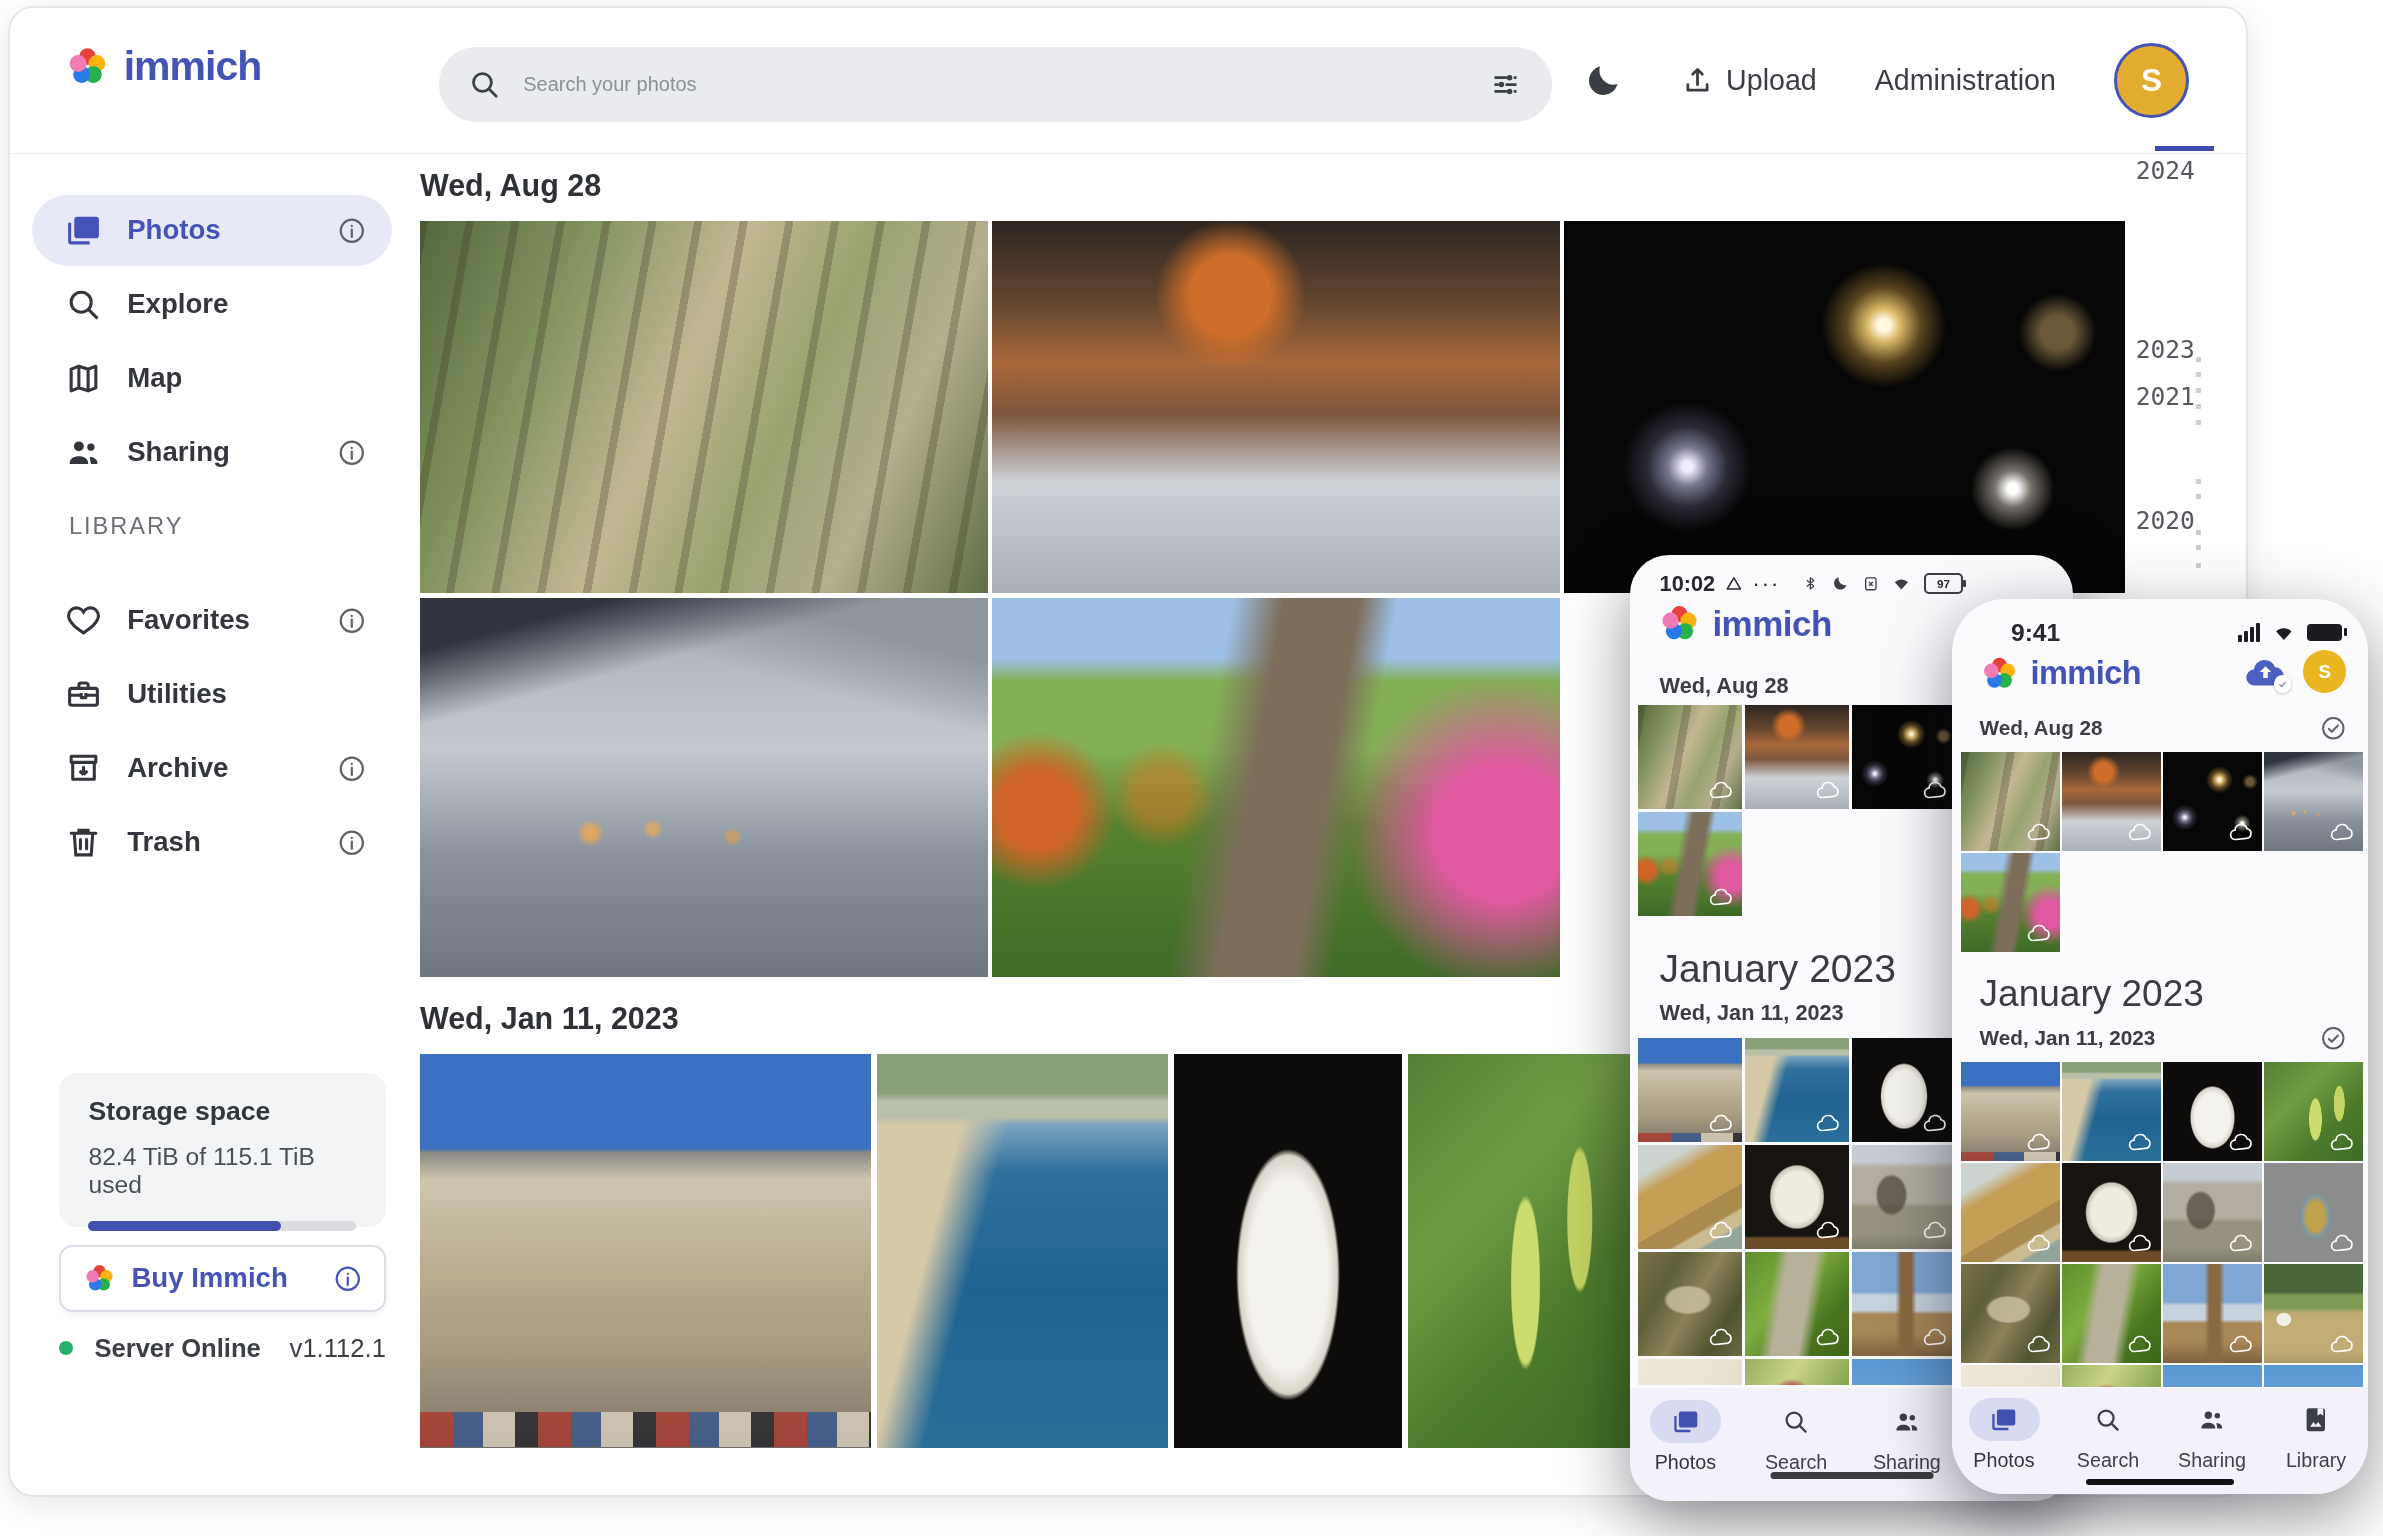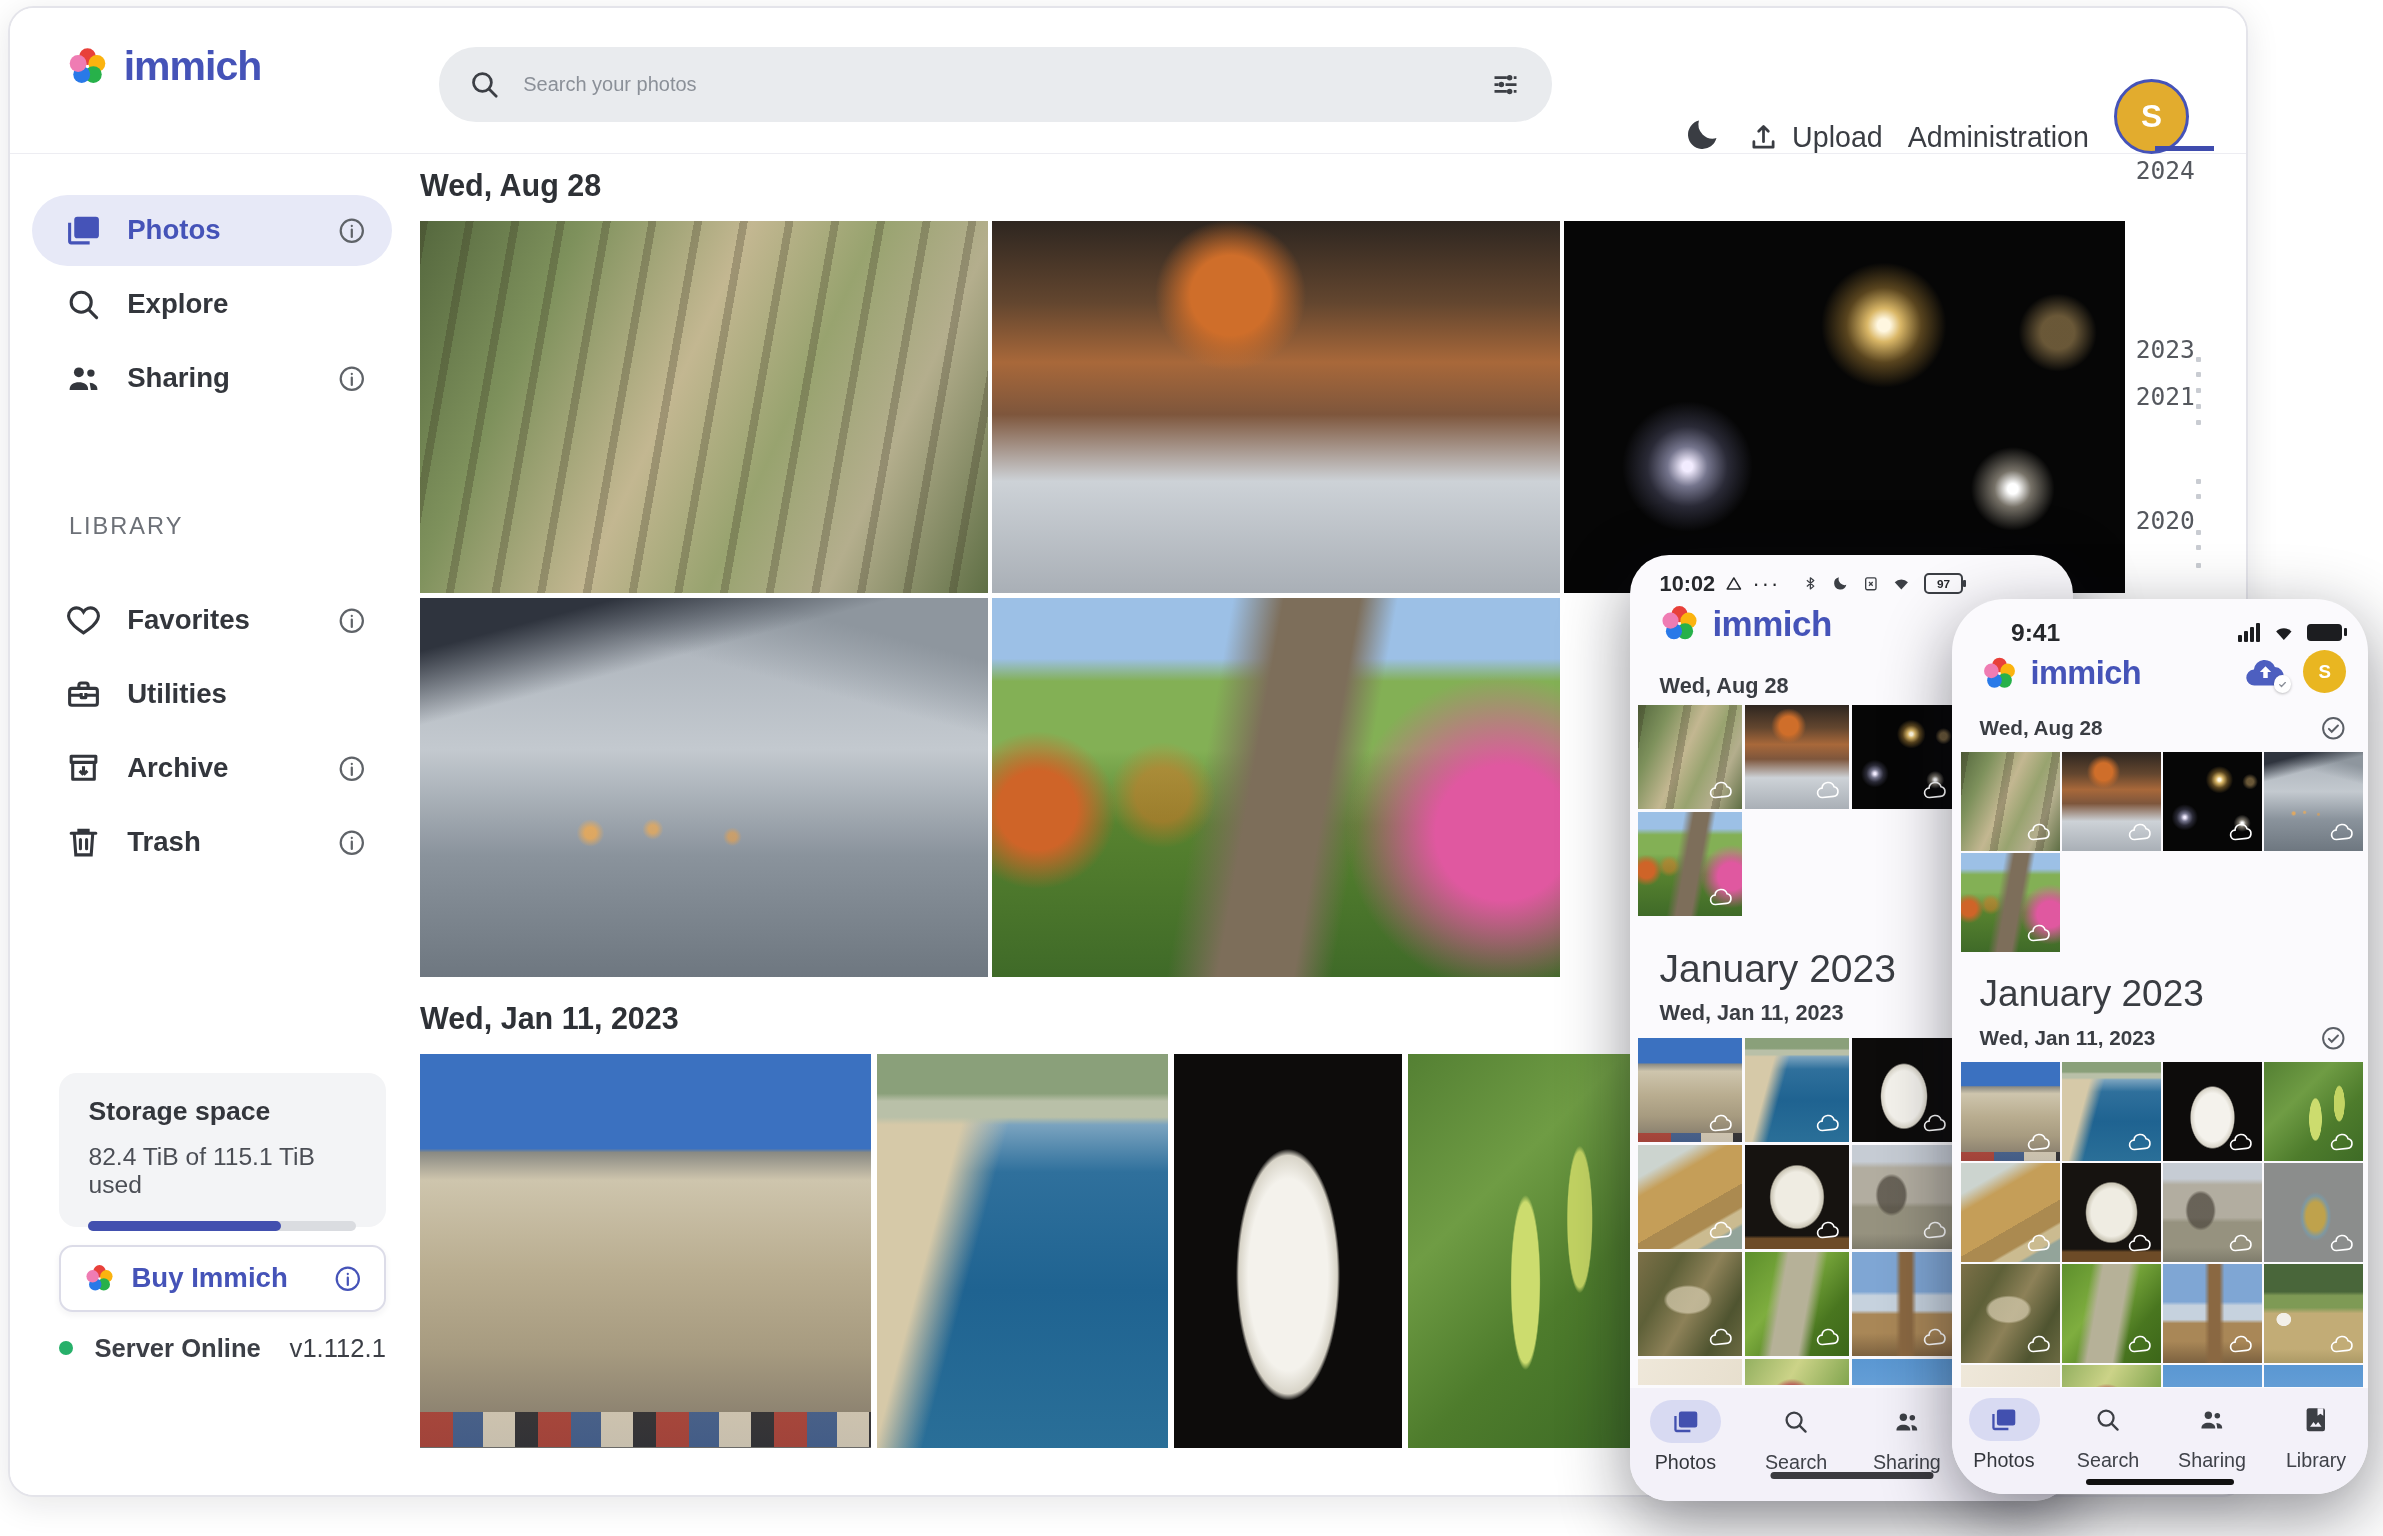"Upload" .header-right { align-items: flex-end -> center; gap: 25px -> 58px }
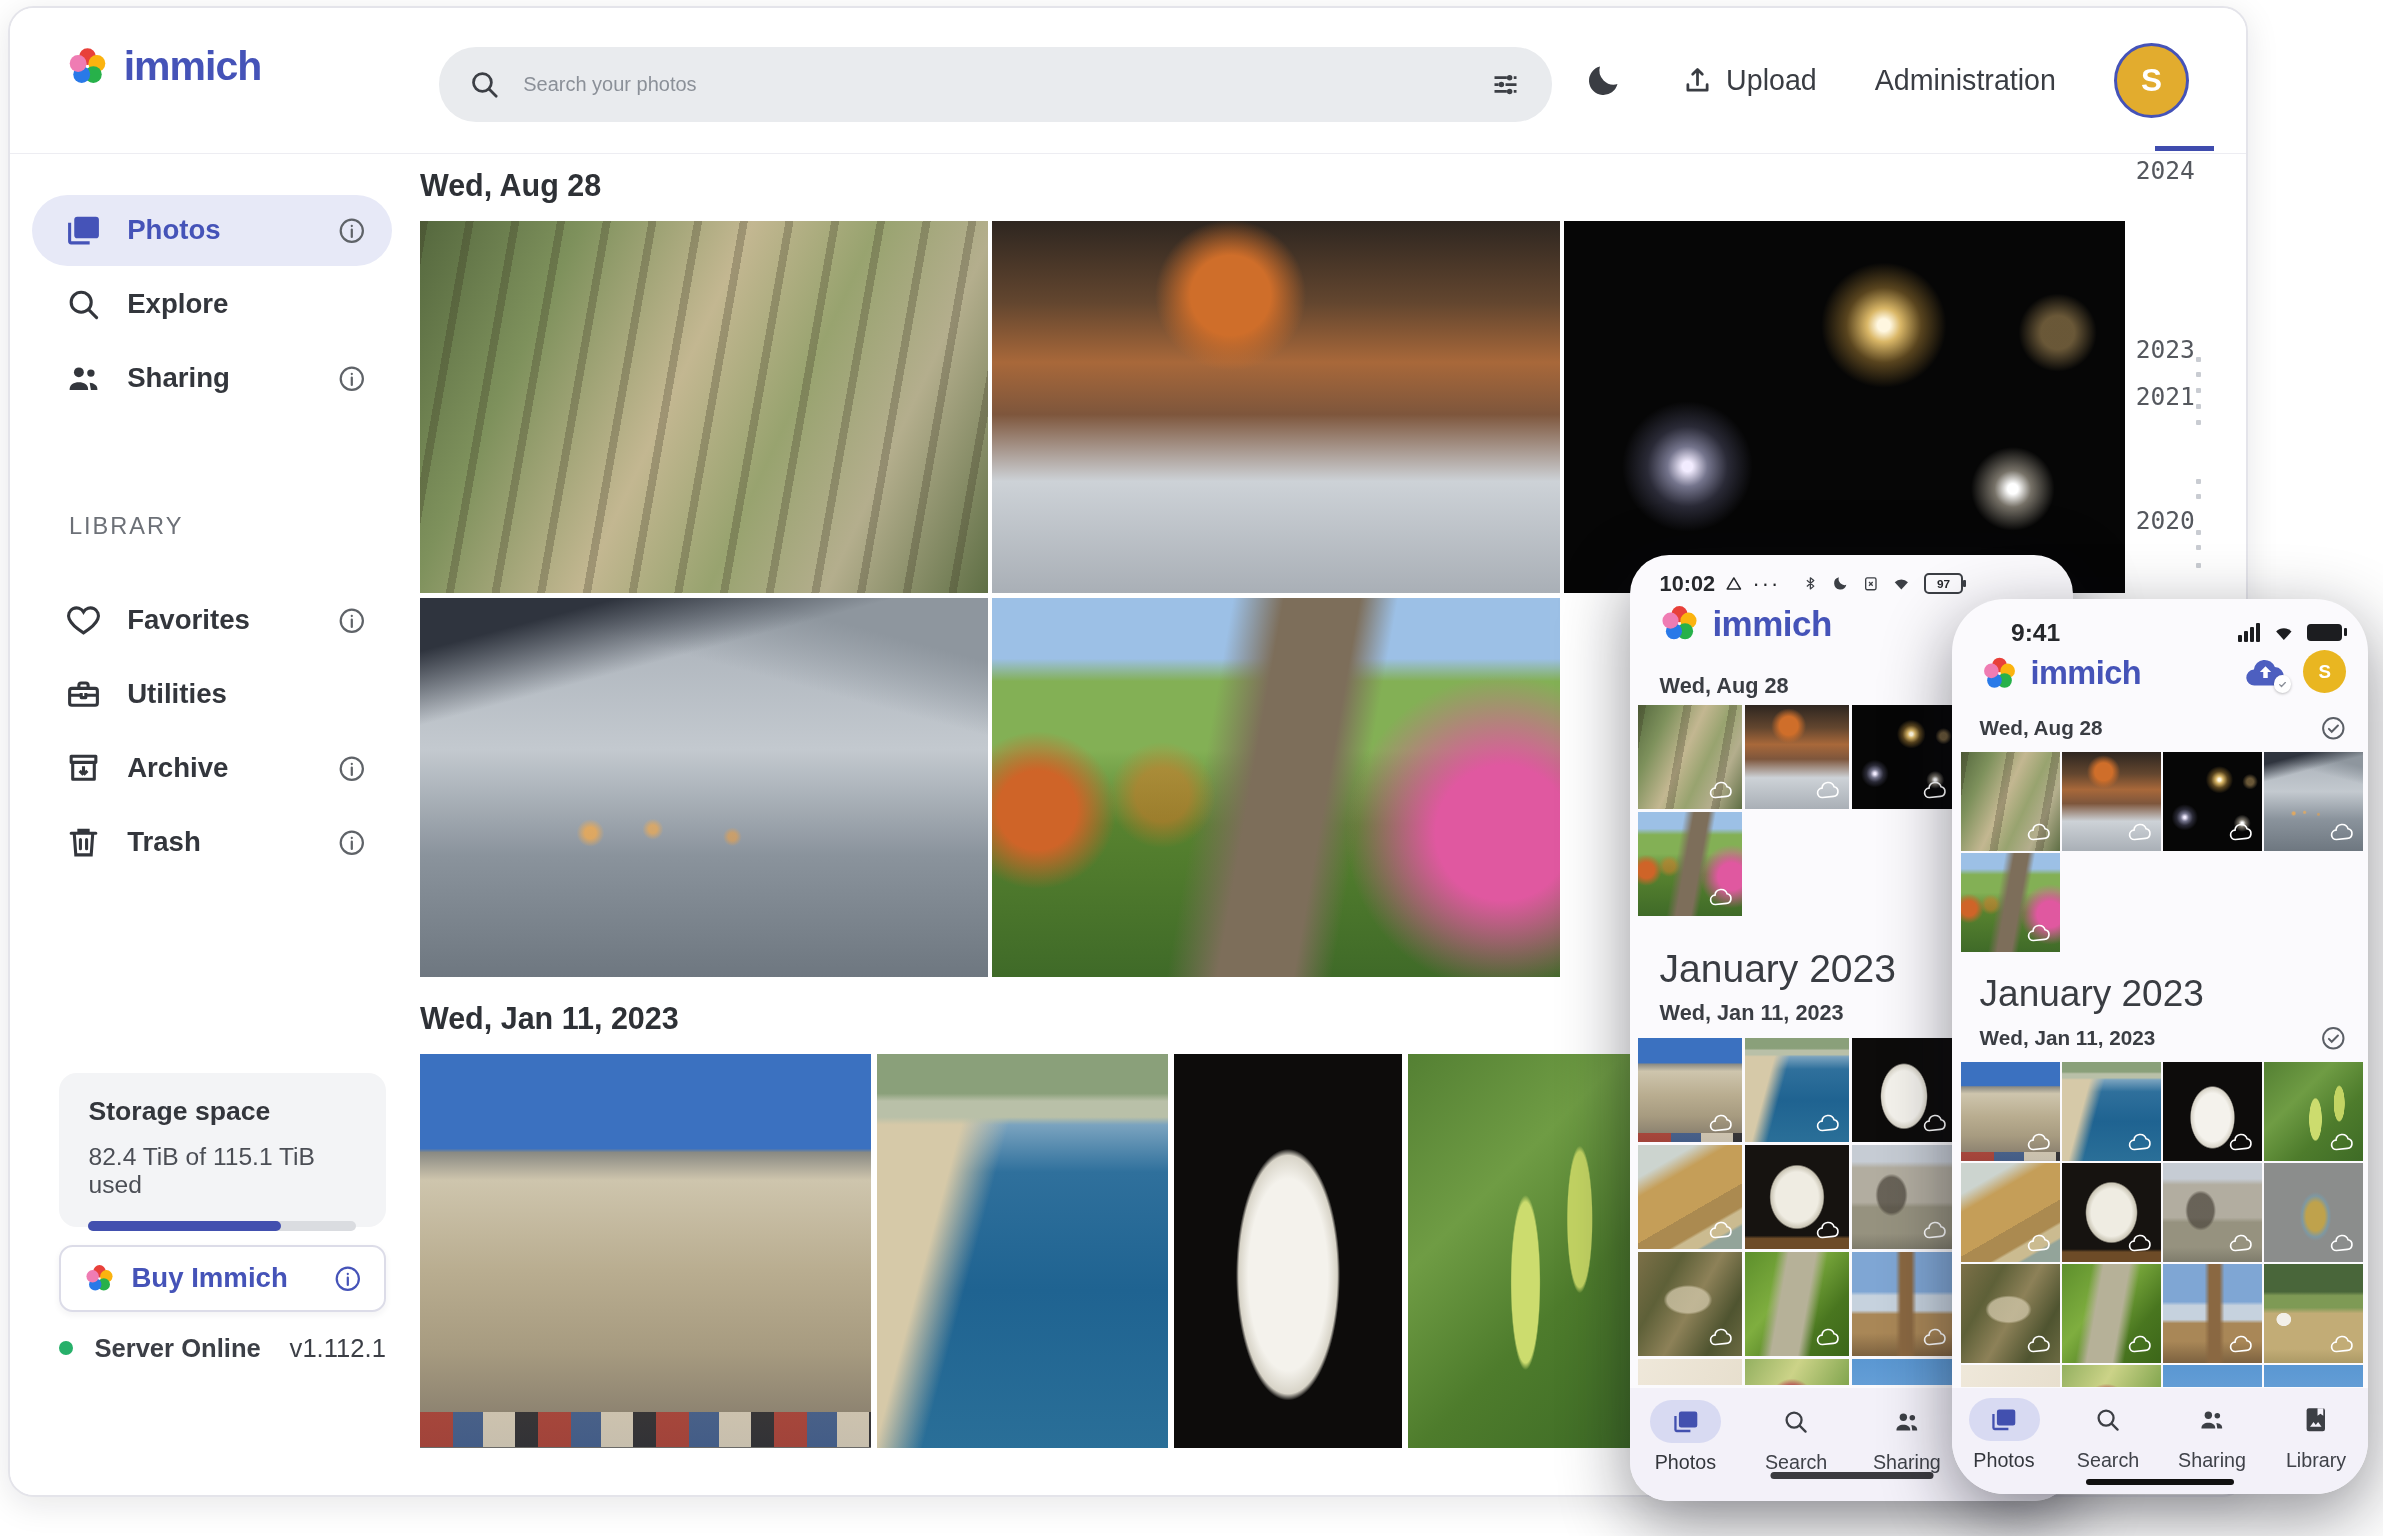"Map" div.side-item { html: none -> <div> <span> <svg> <path></path> </svg> </span> <span>Map</span> </div> }
